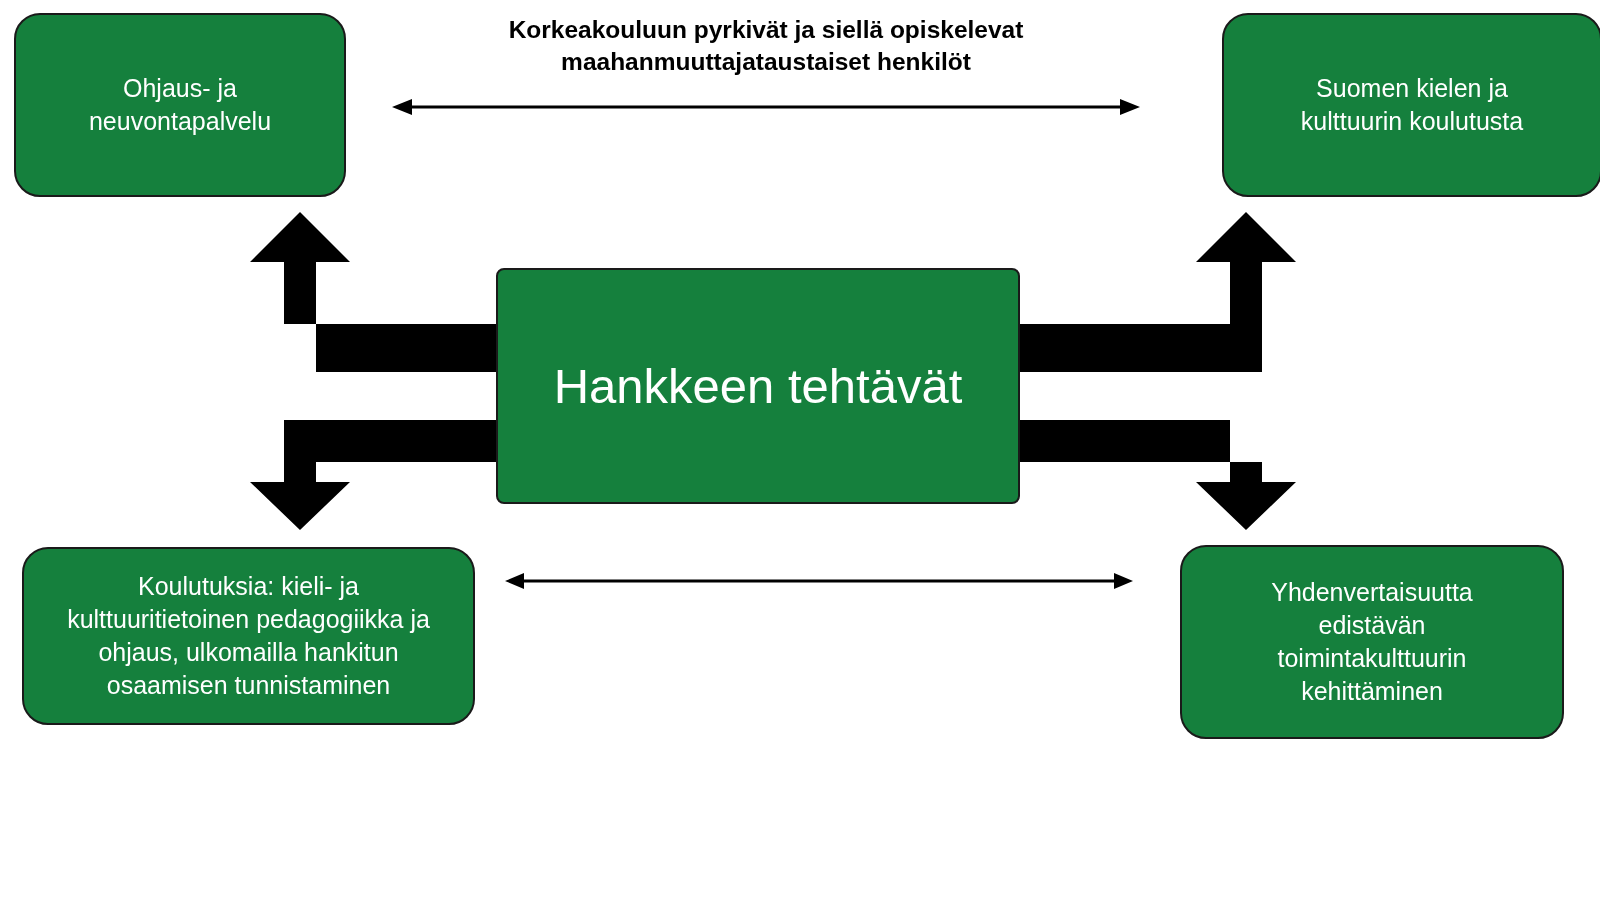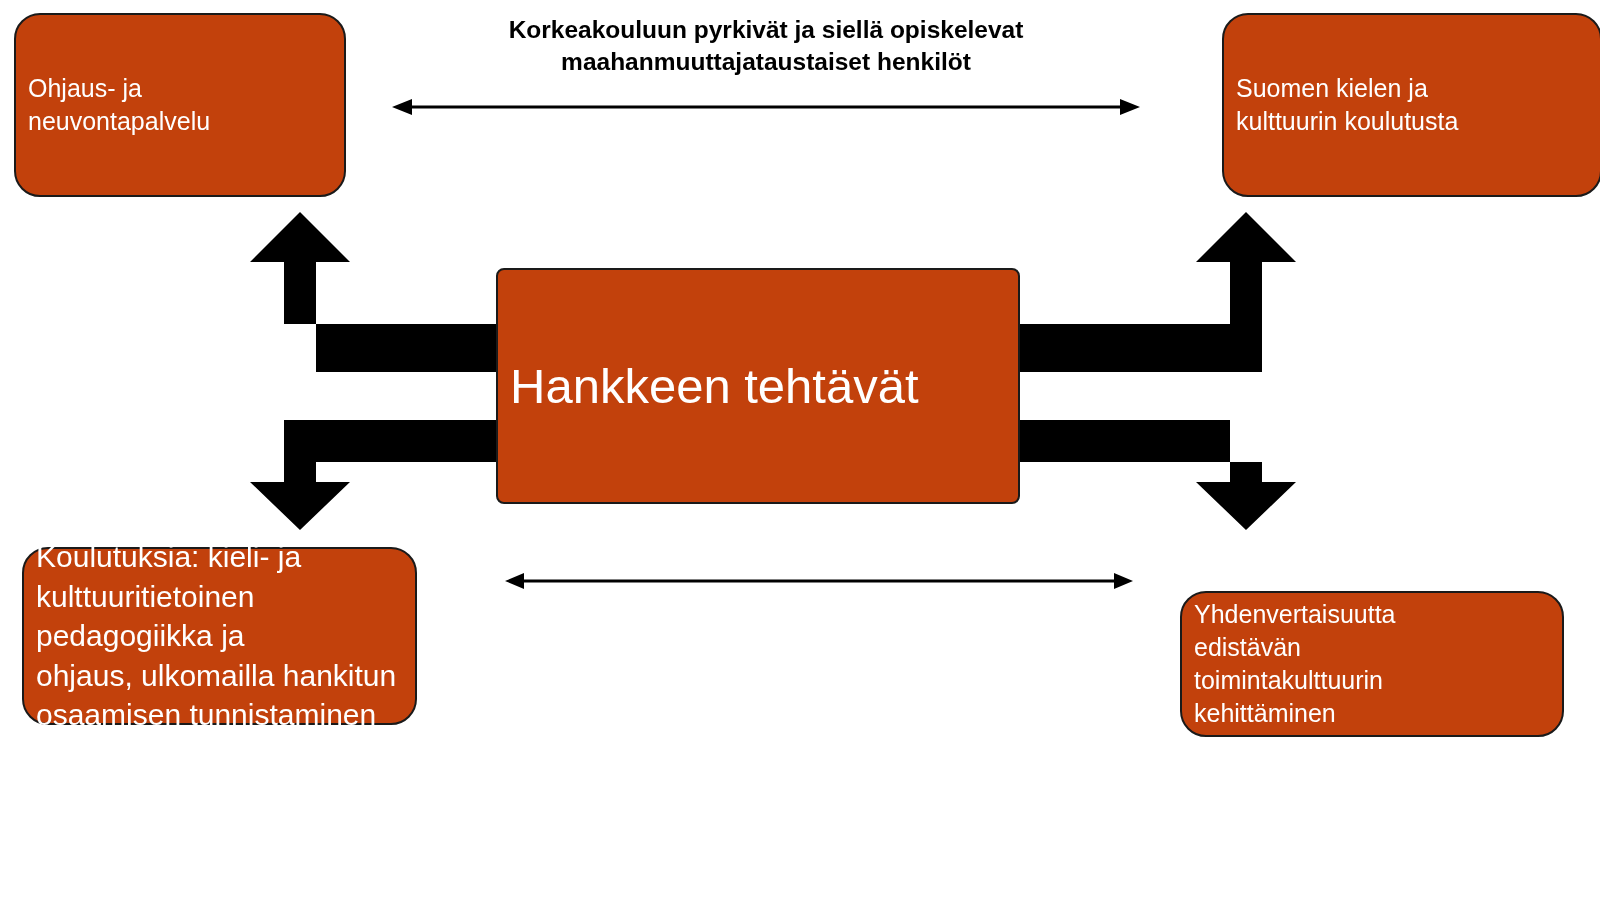"Ohjaus- ja" .node { background: #c2410c -> #15803d; text-align: left -> center }
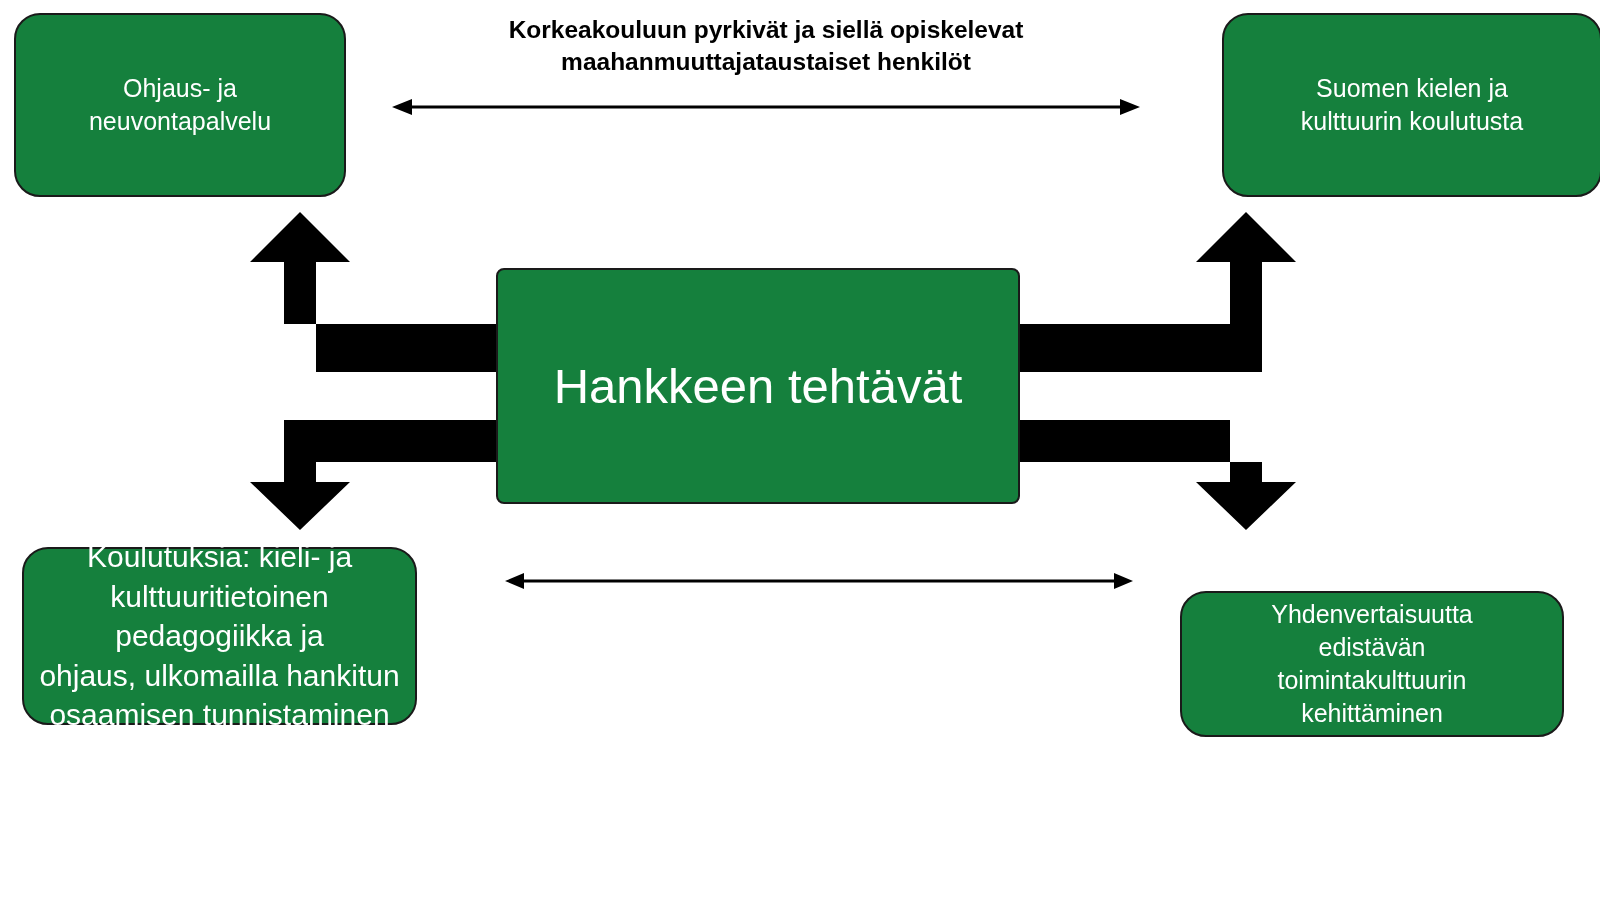"Koulutuksia: kieli- ja" #node-bottom-left { font-size: 30px -> 25px; width: 395px -> 453px }
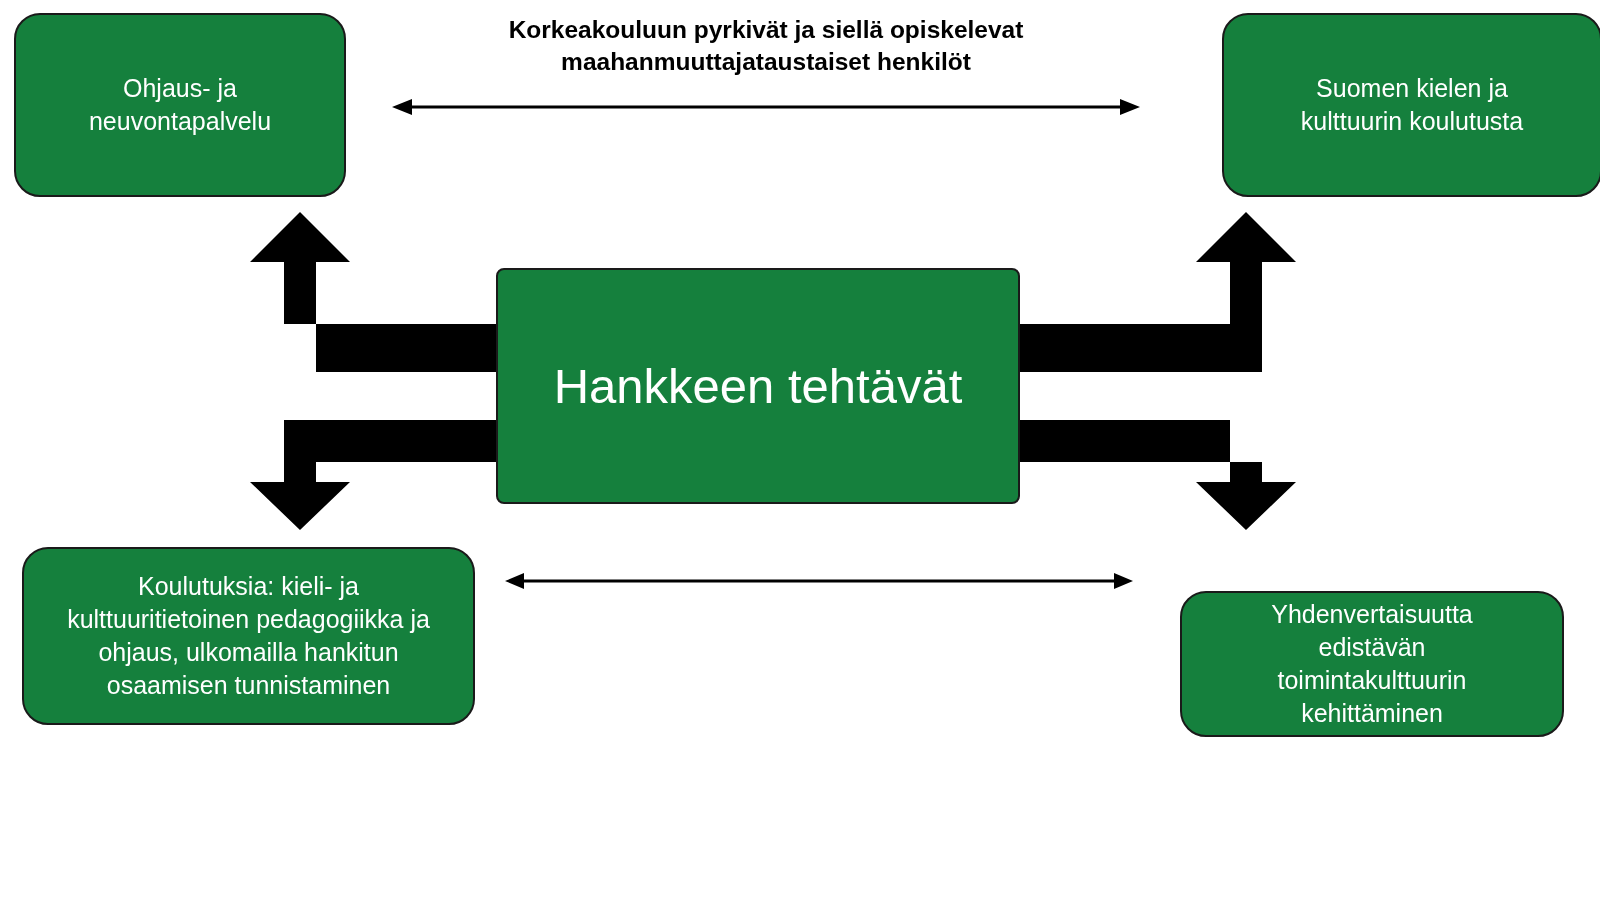"Yhdenvertaisuutta" #node-bottom-right { height: 146px -> 194px; margin-top: 46px -> none }
